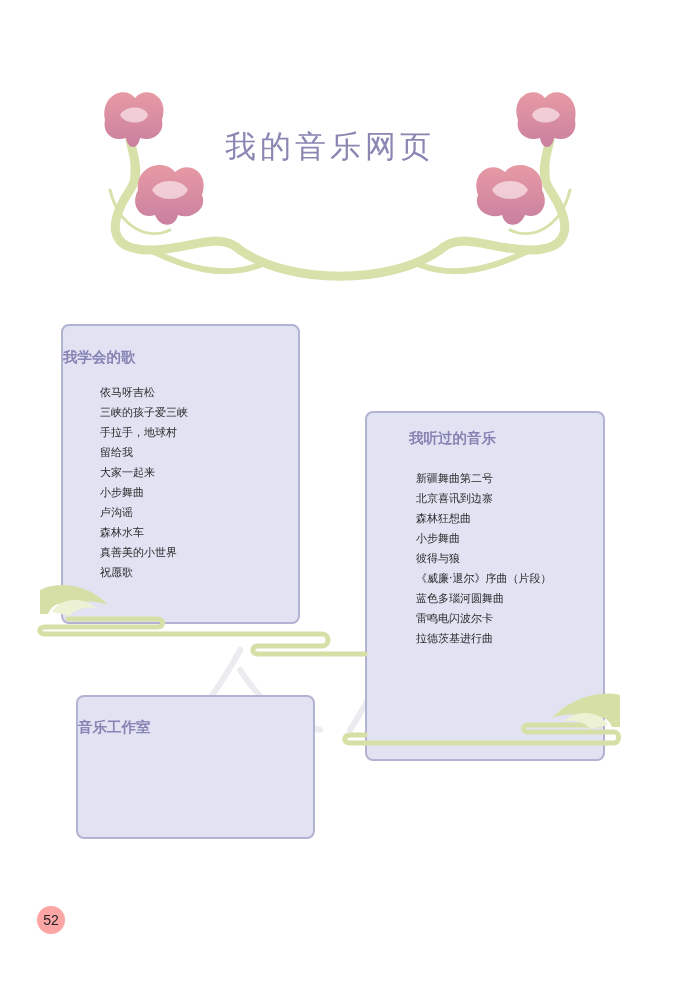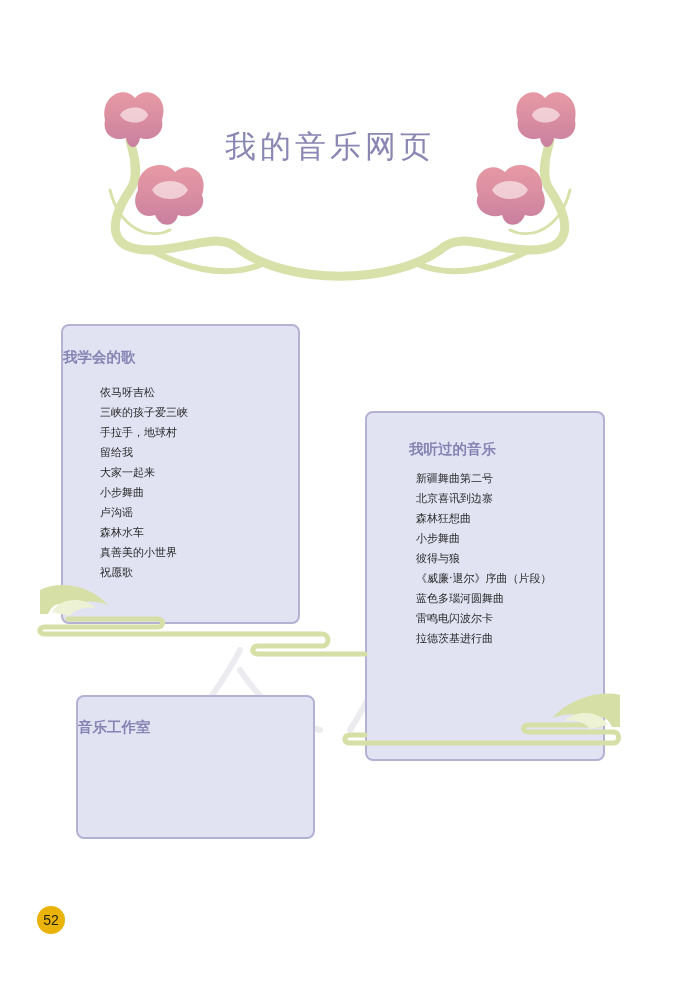"我听过的音乐" #box-heard .box-title { top: 27px -> 16px }
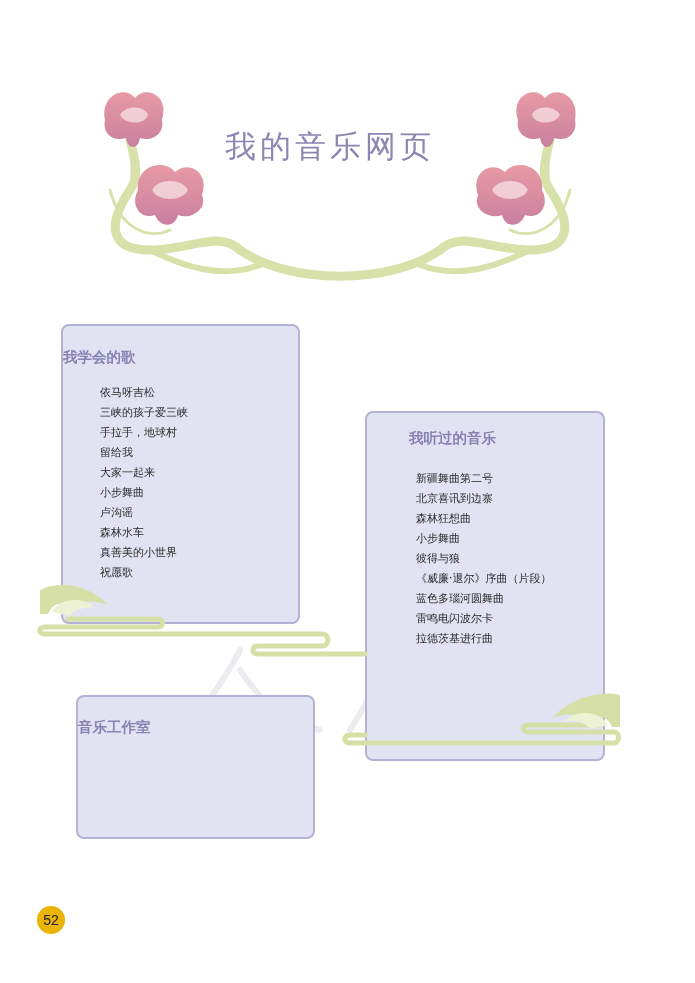"52" .page-number { background: #eab308 -> #fca5a5 }
